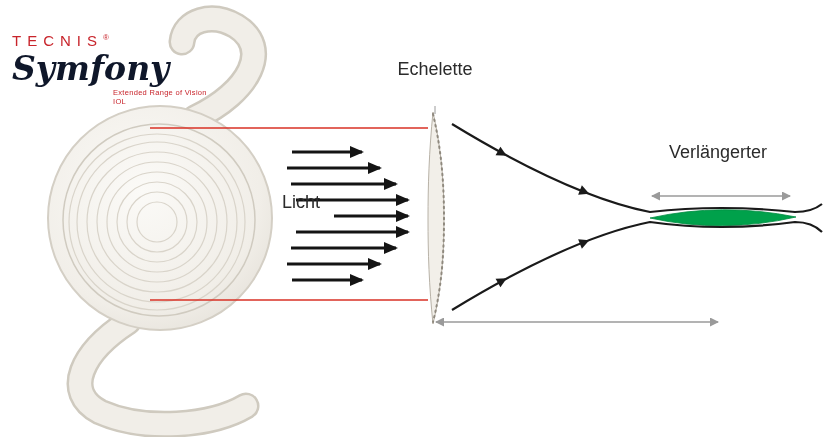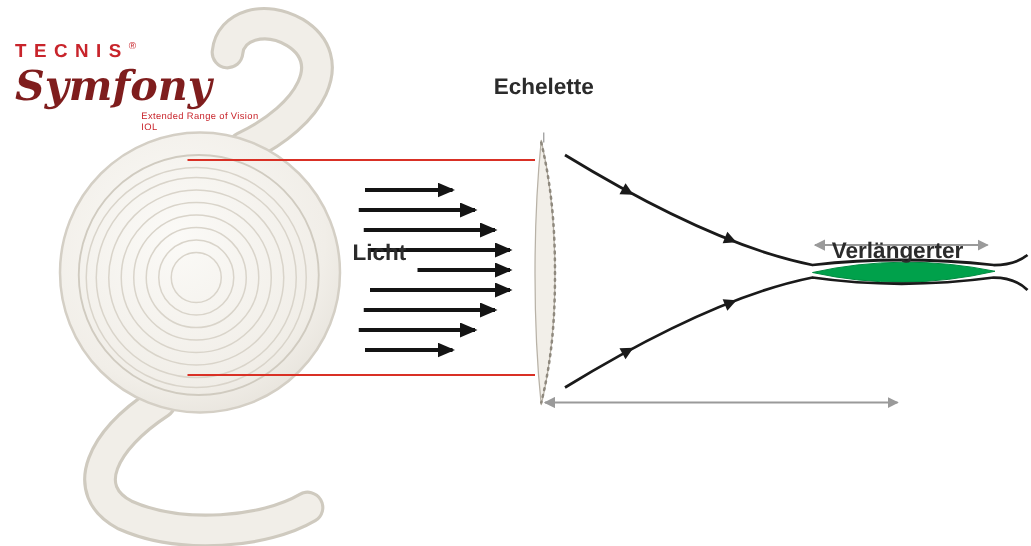"TECNIS" .logo .brand { font-weight: bold -> normal }
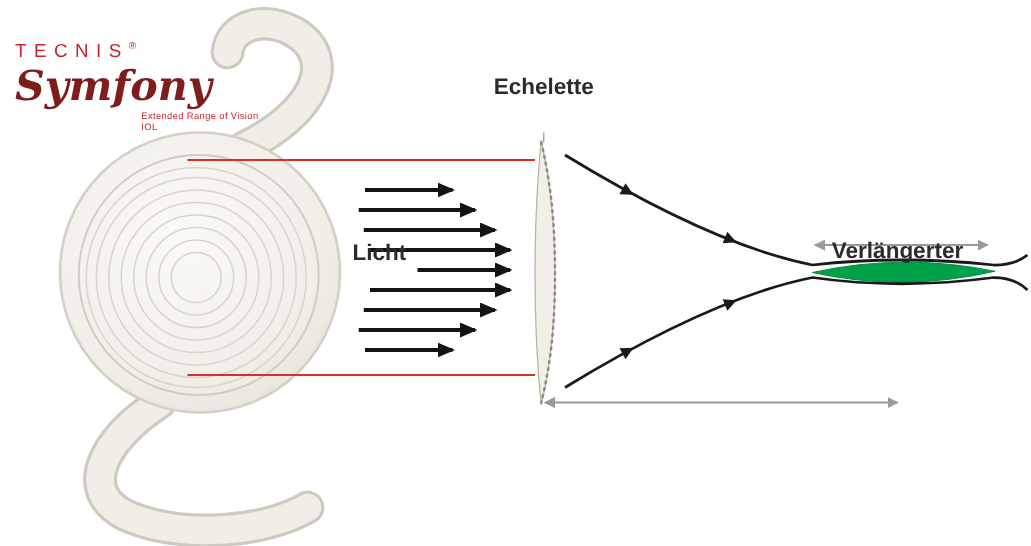"Symfony" .logo .product { color: #7f1d1d -> #0f172a }
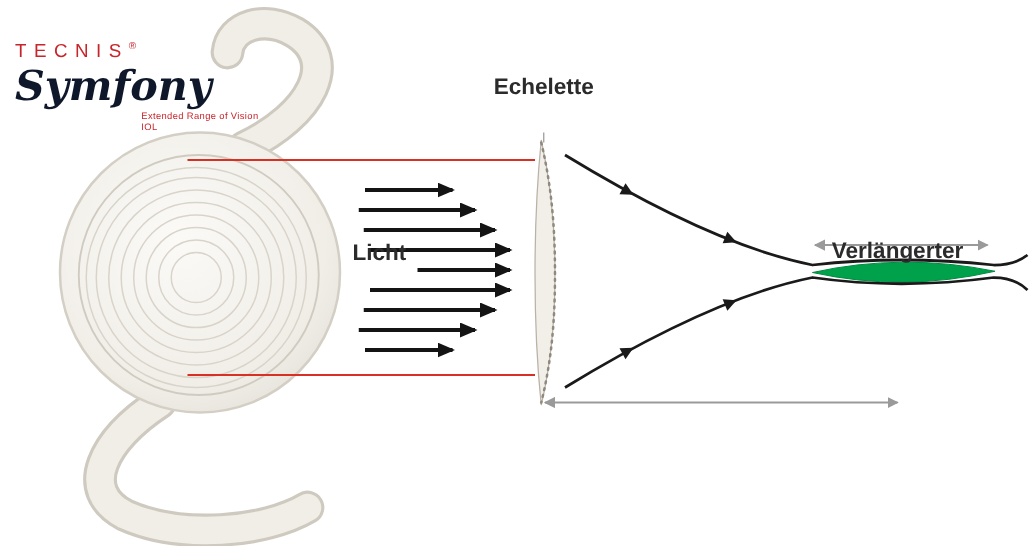"Echelette" .lbl { font-weight: bold -> none }
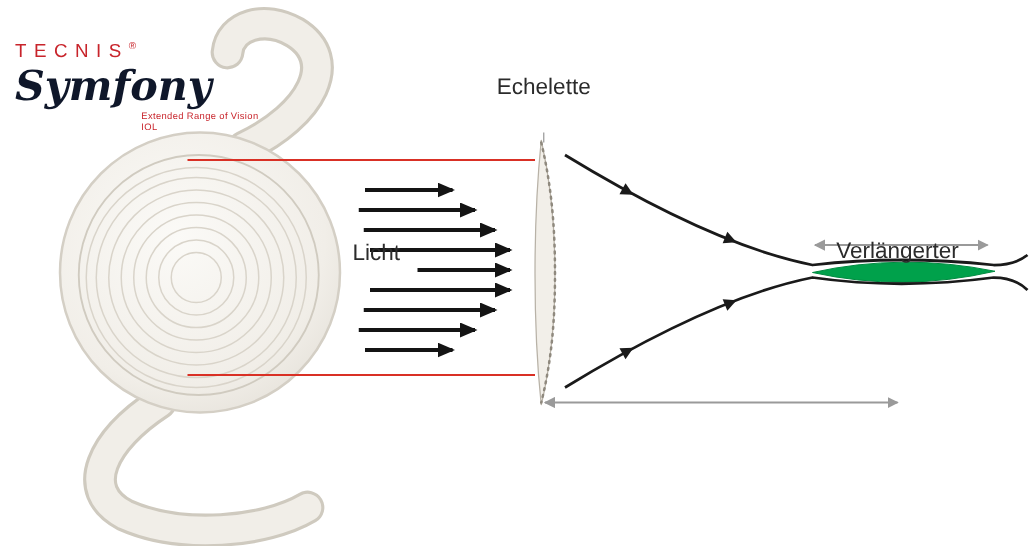"Verlängerter" div.lbl { margin-top: 48px -> none }
